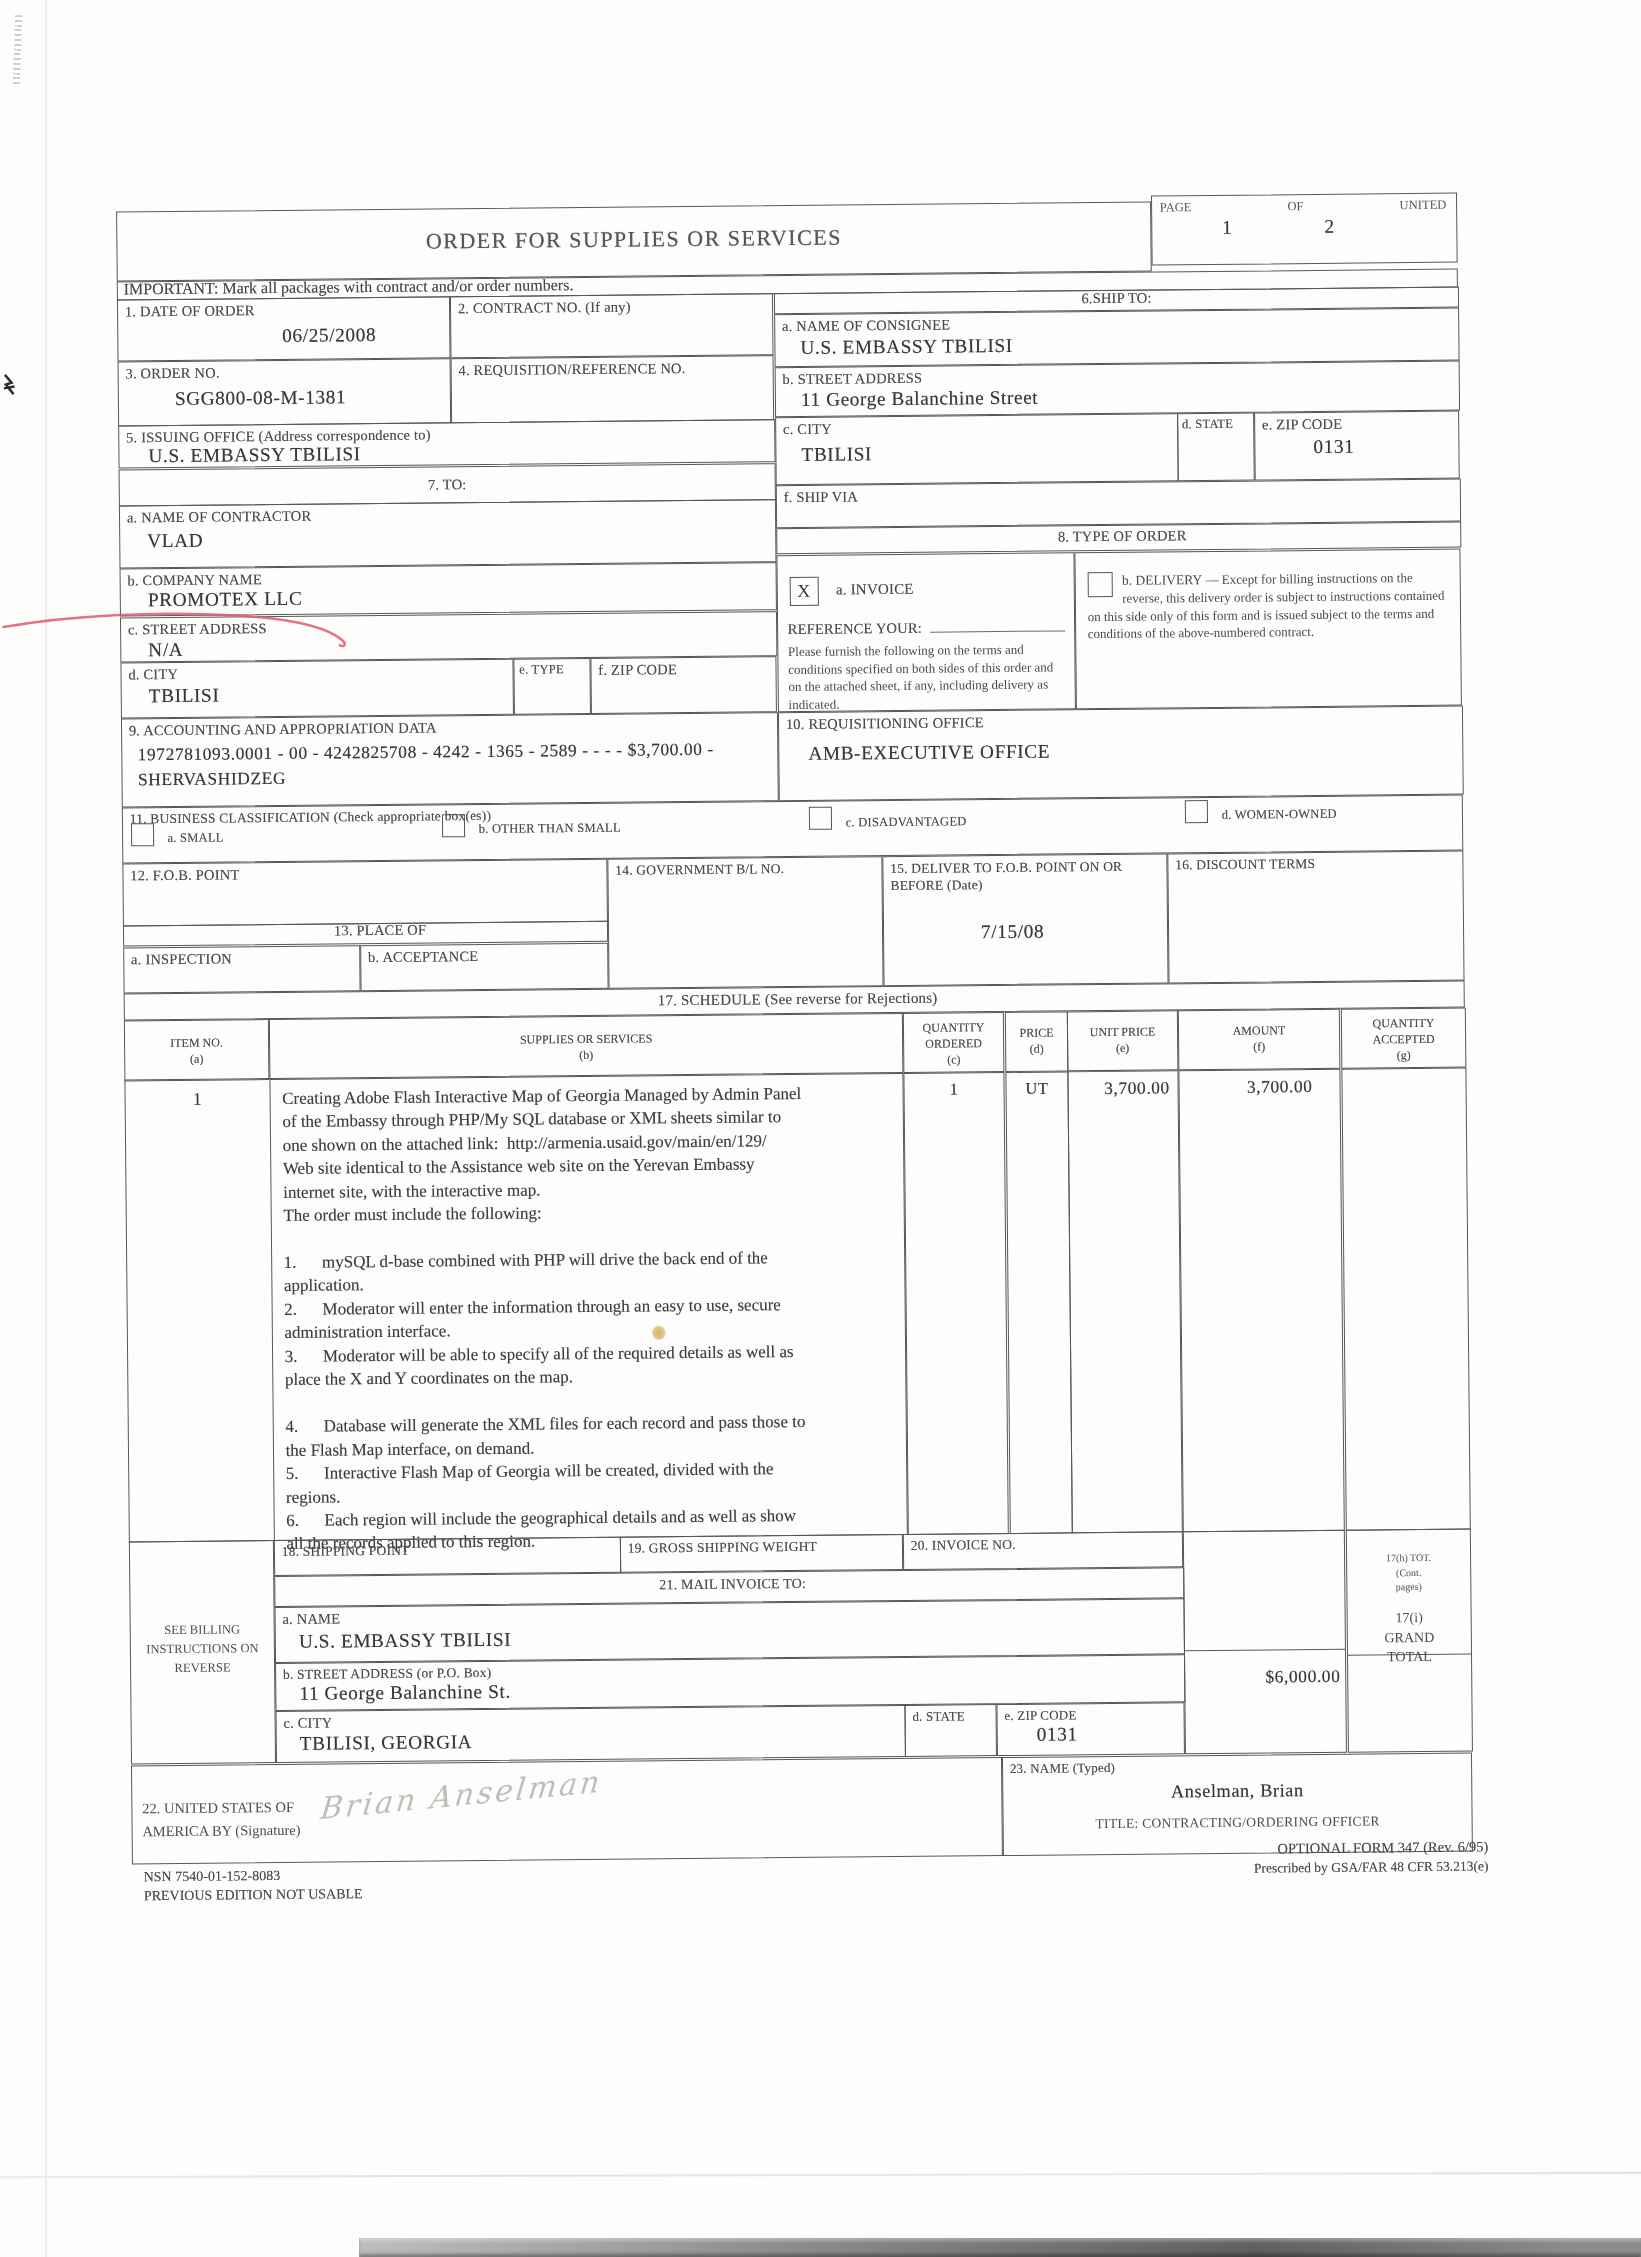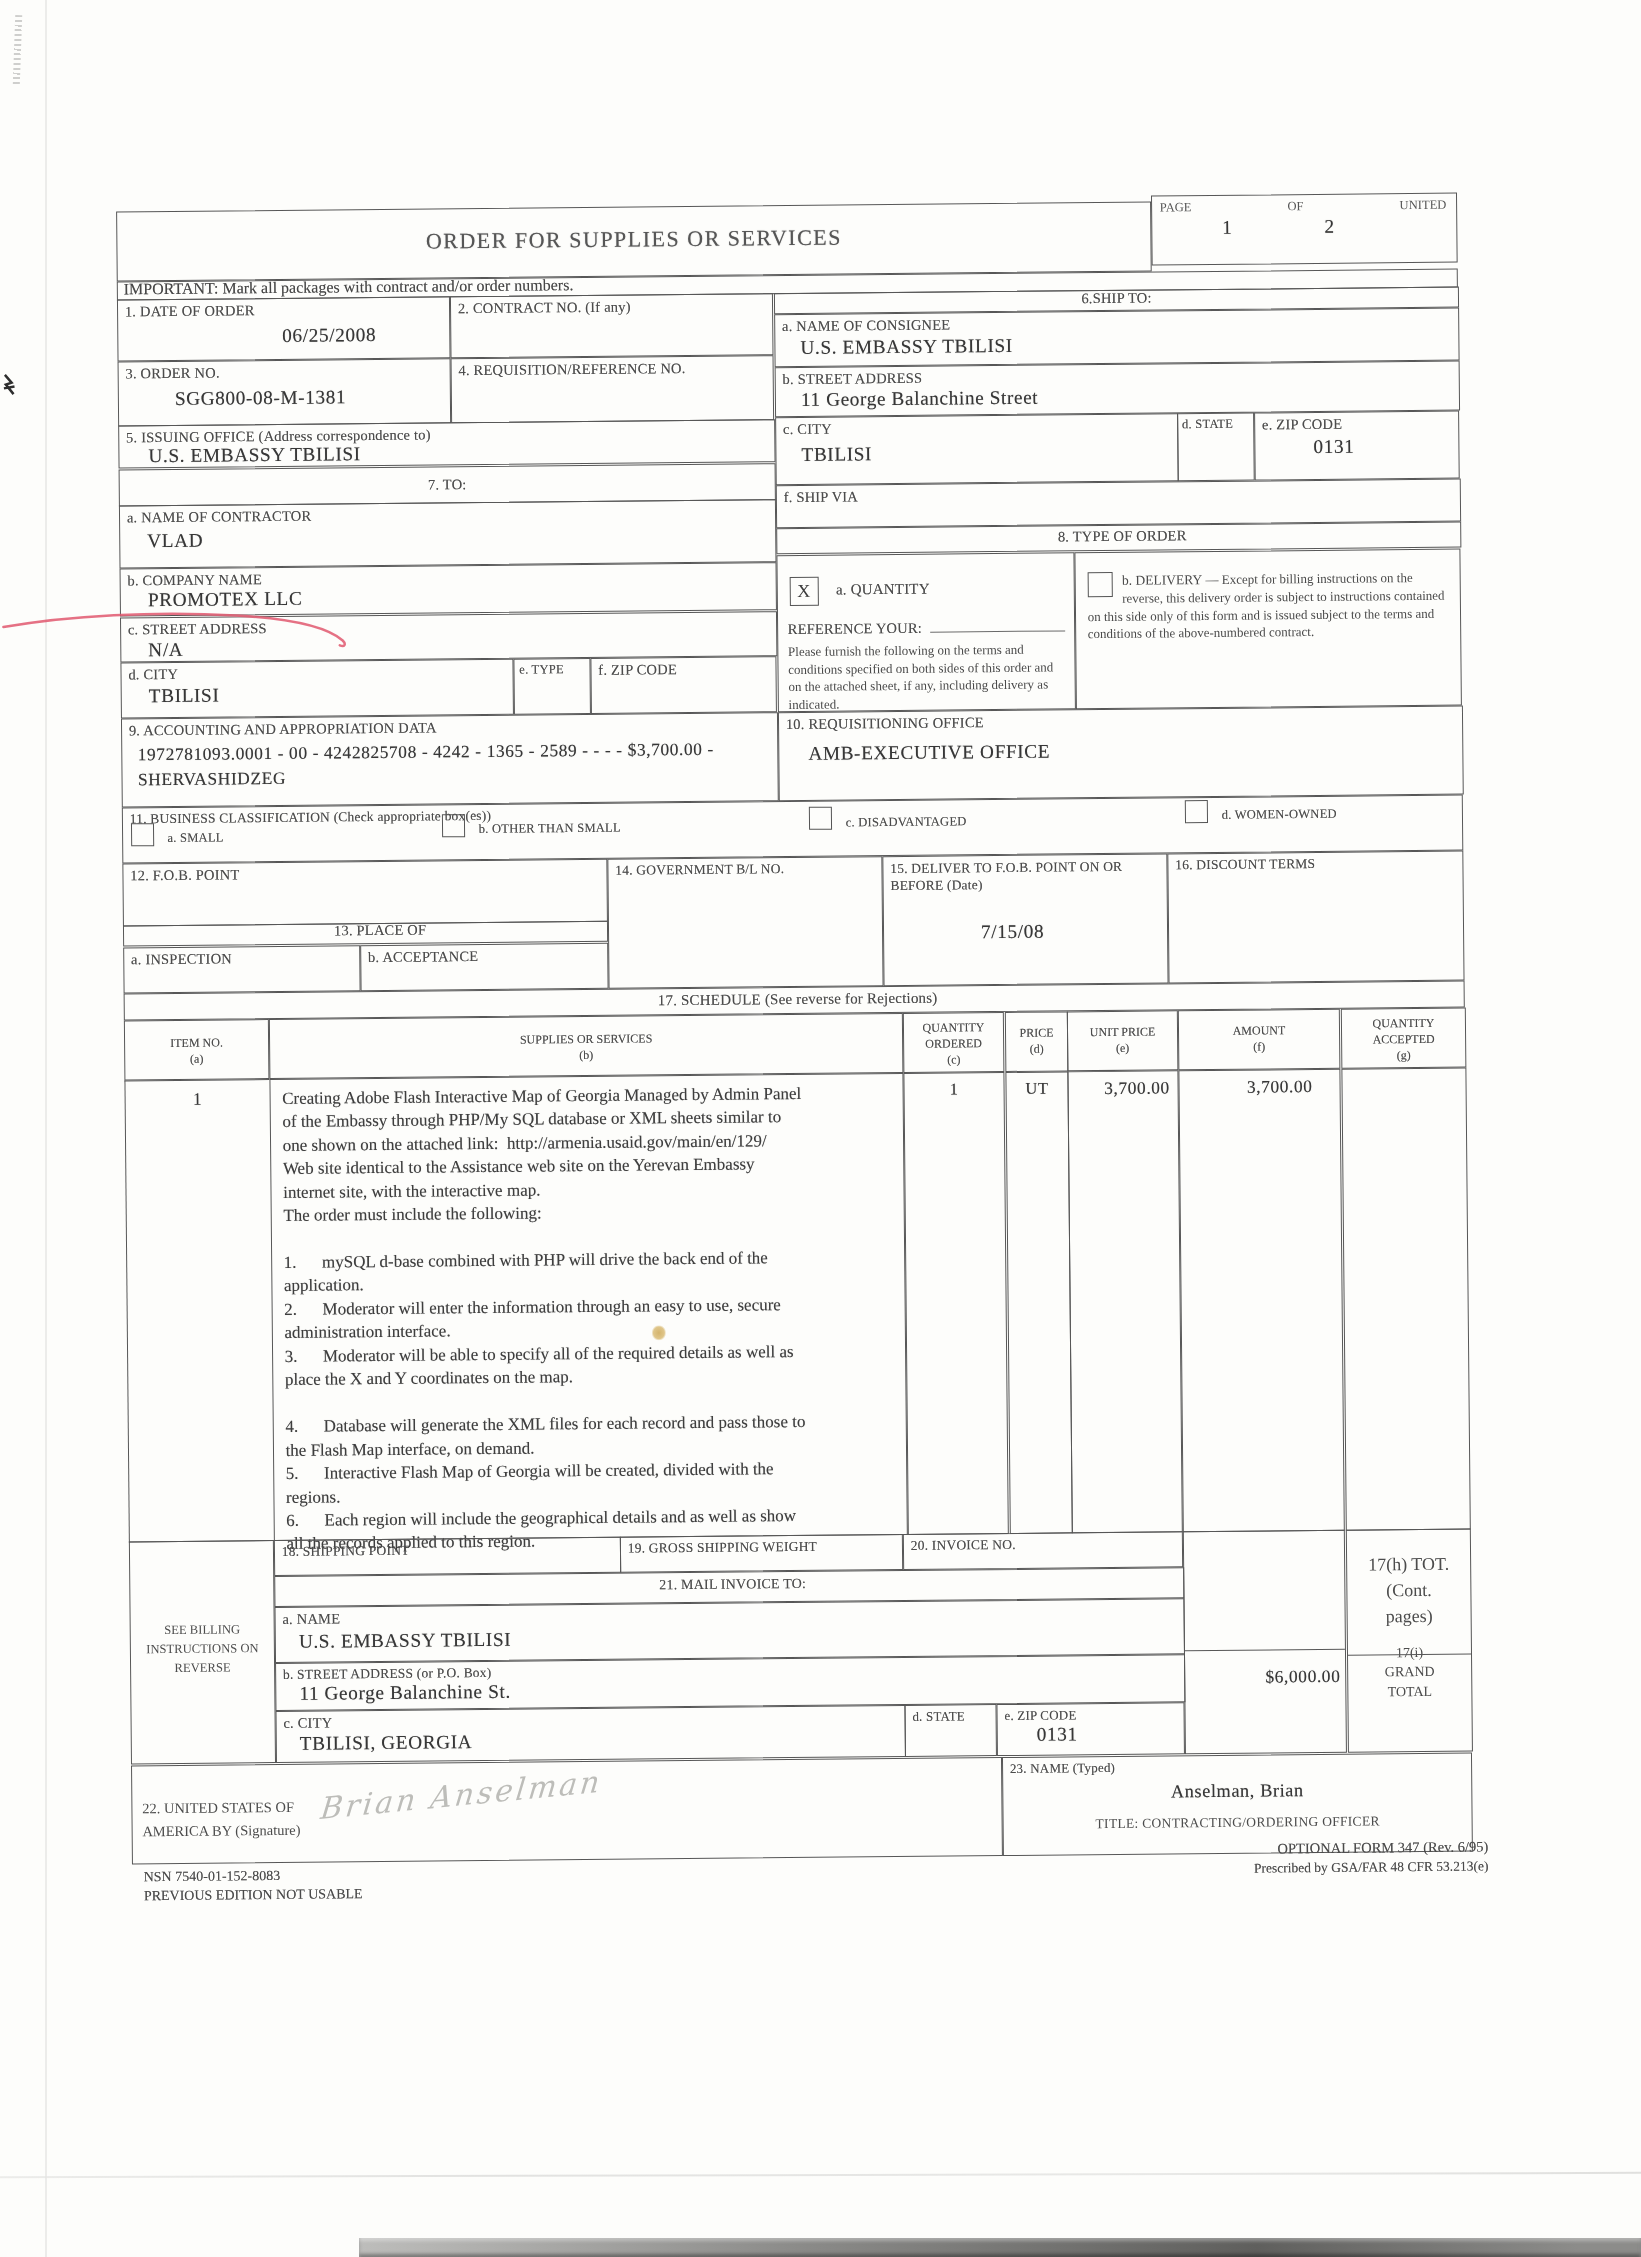"a. QUANTITY" span.lbl { text: QUANTITY -> INVOICE }
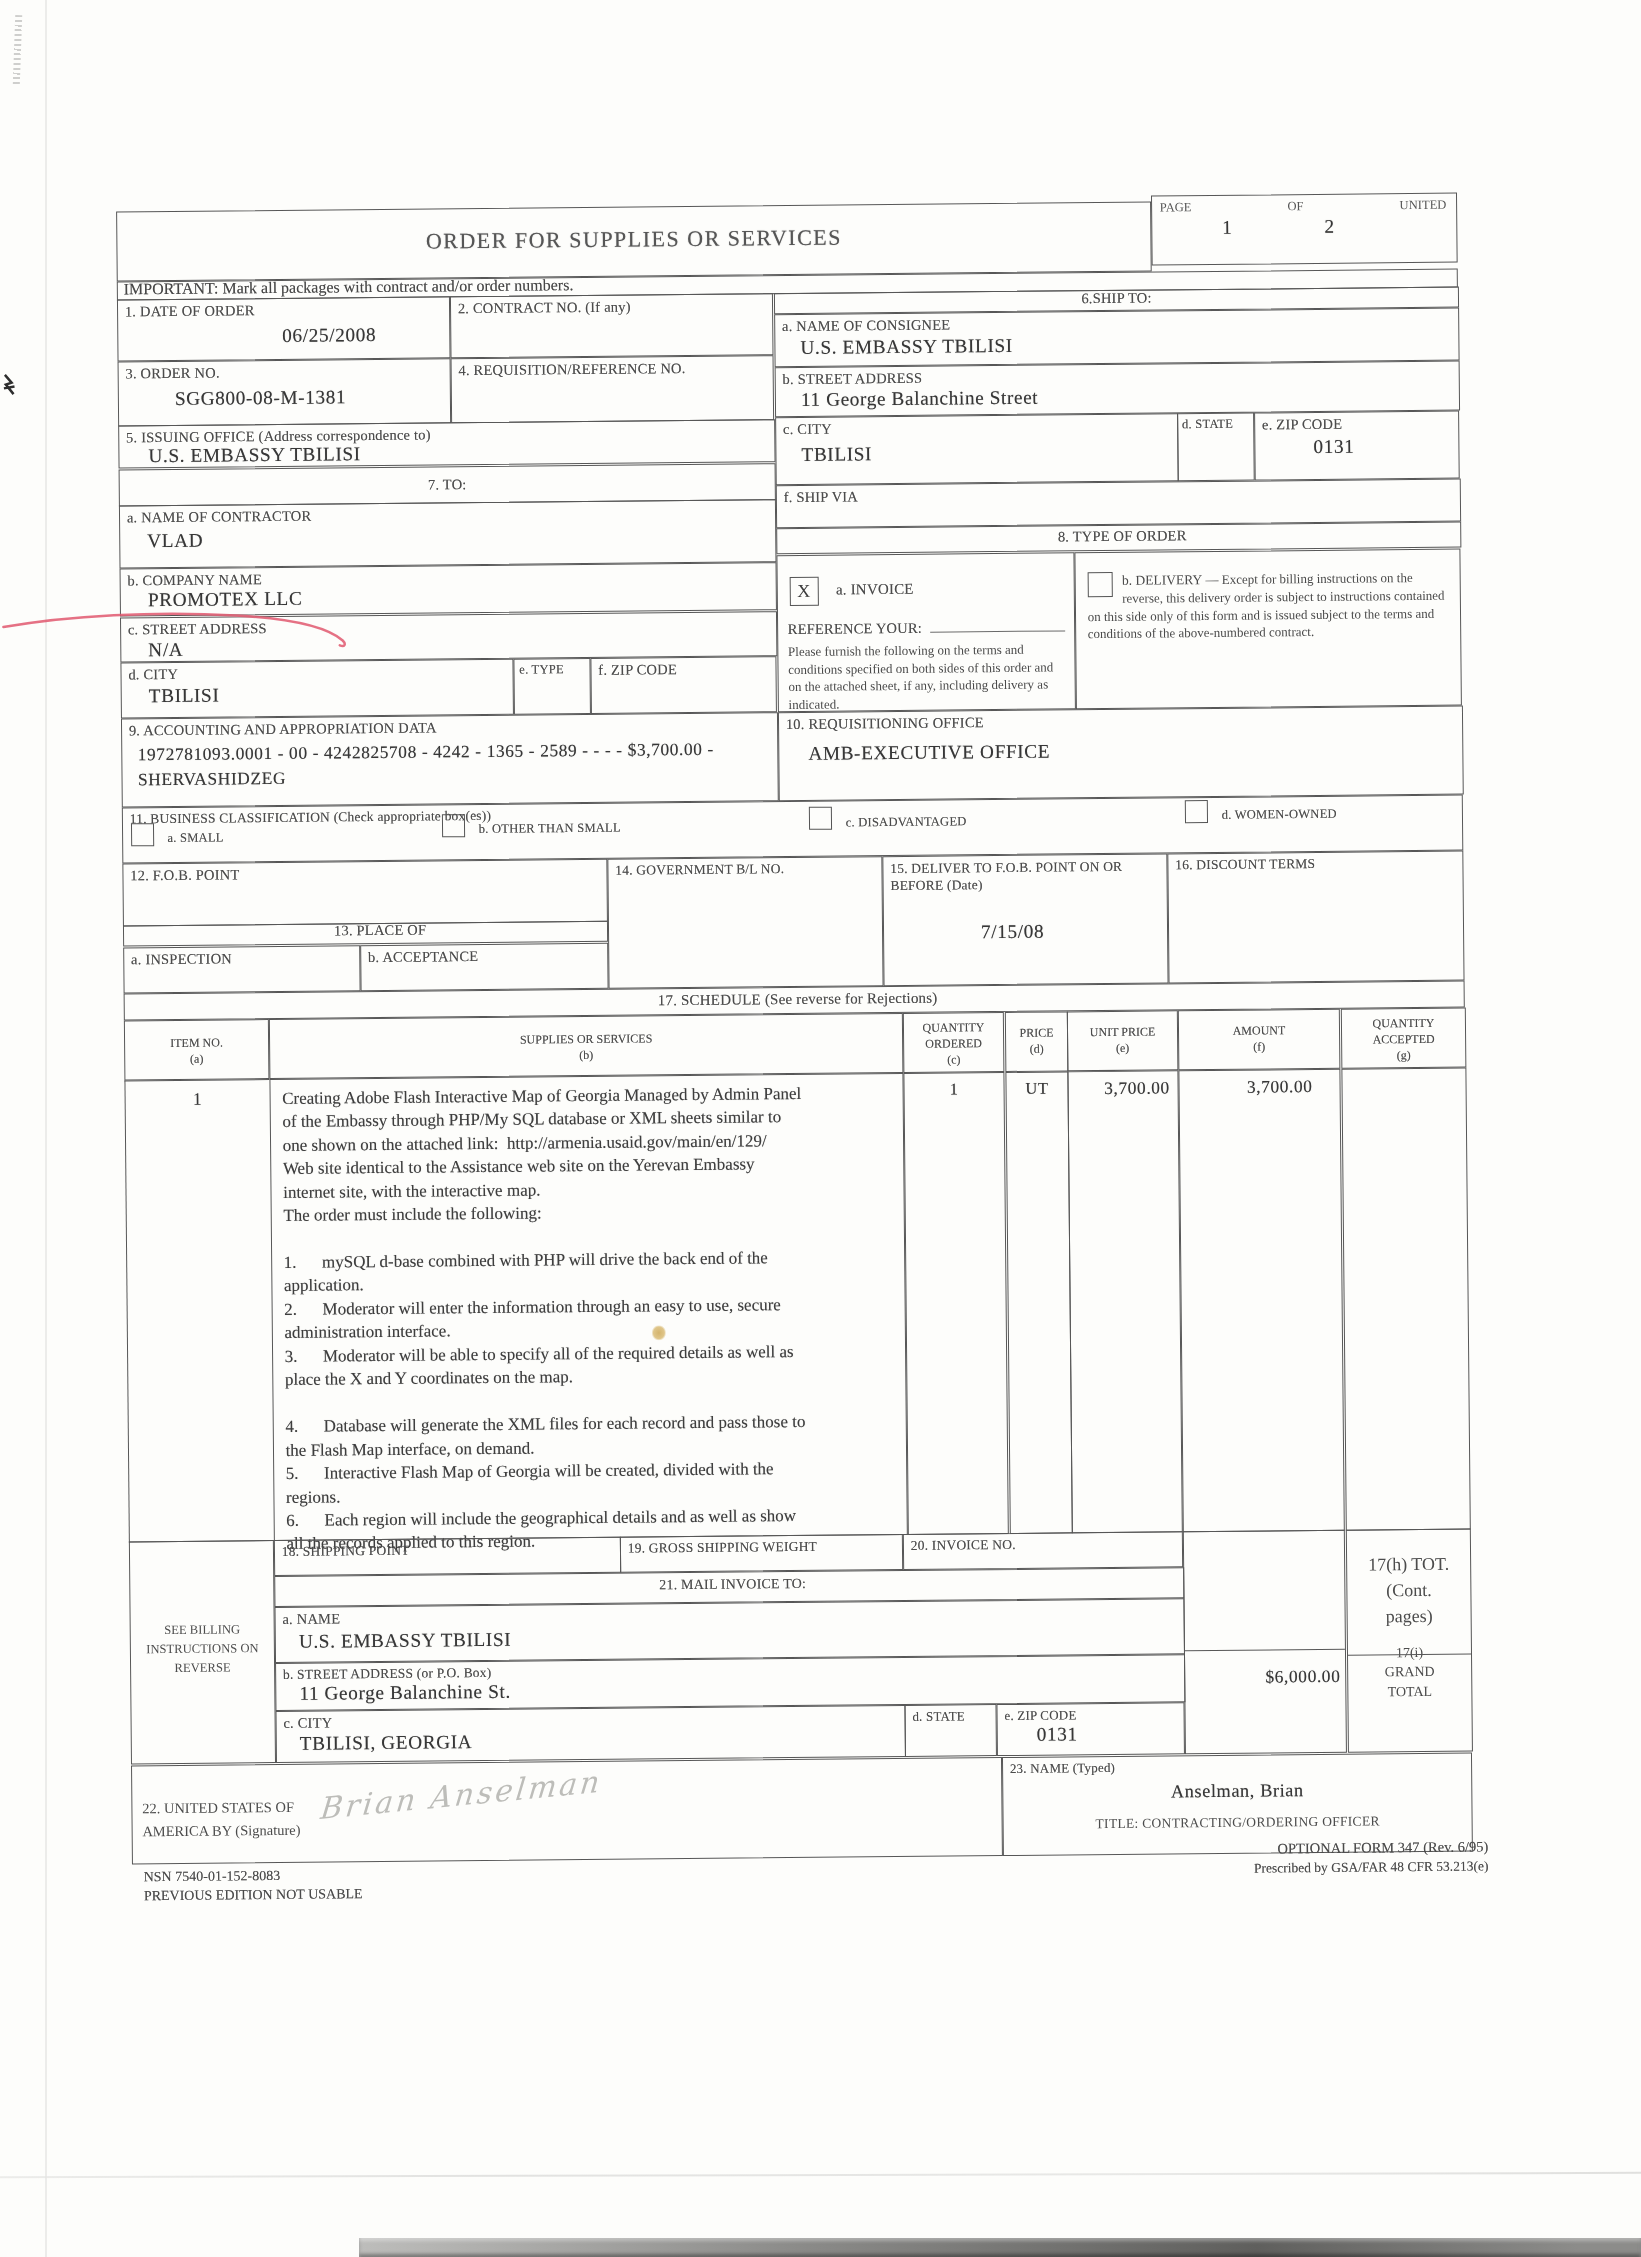"17(h) TOT." div.pre { font-size: 18px -> 10px }
